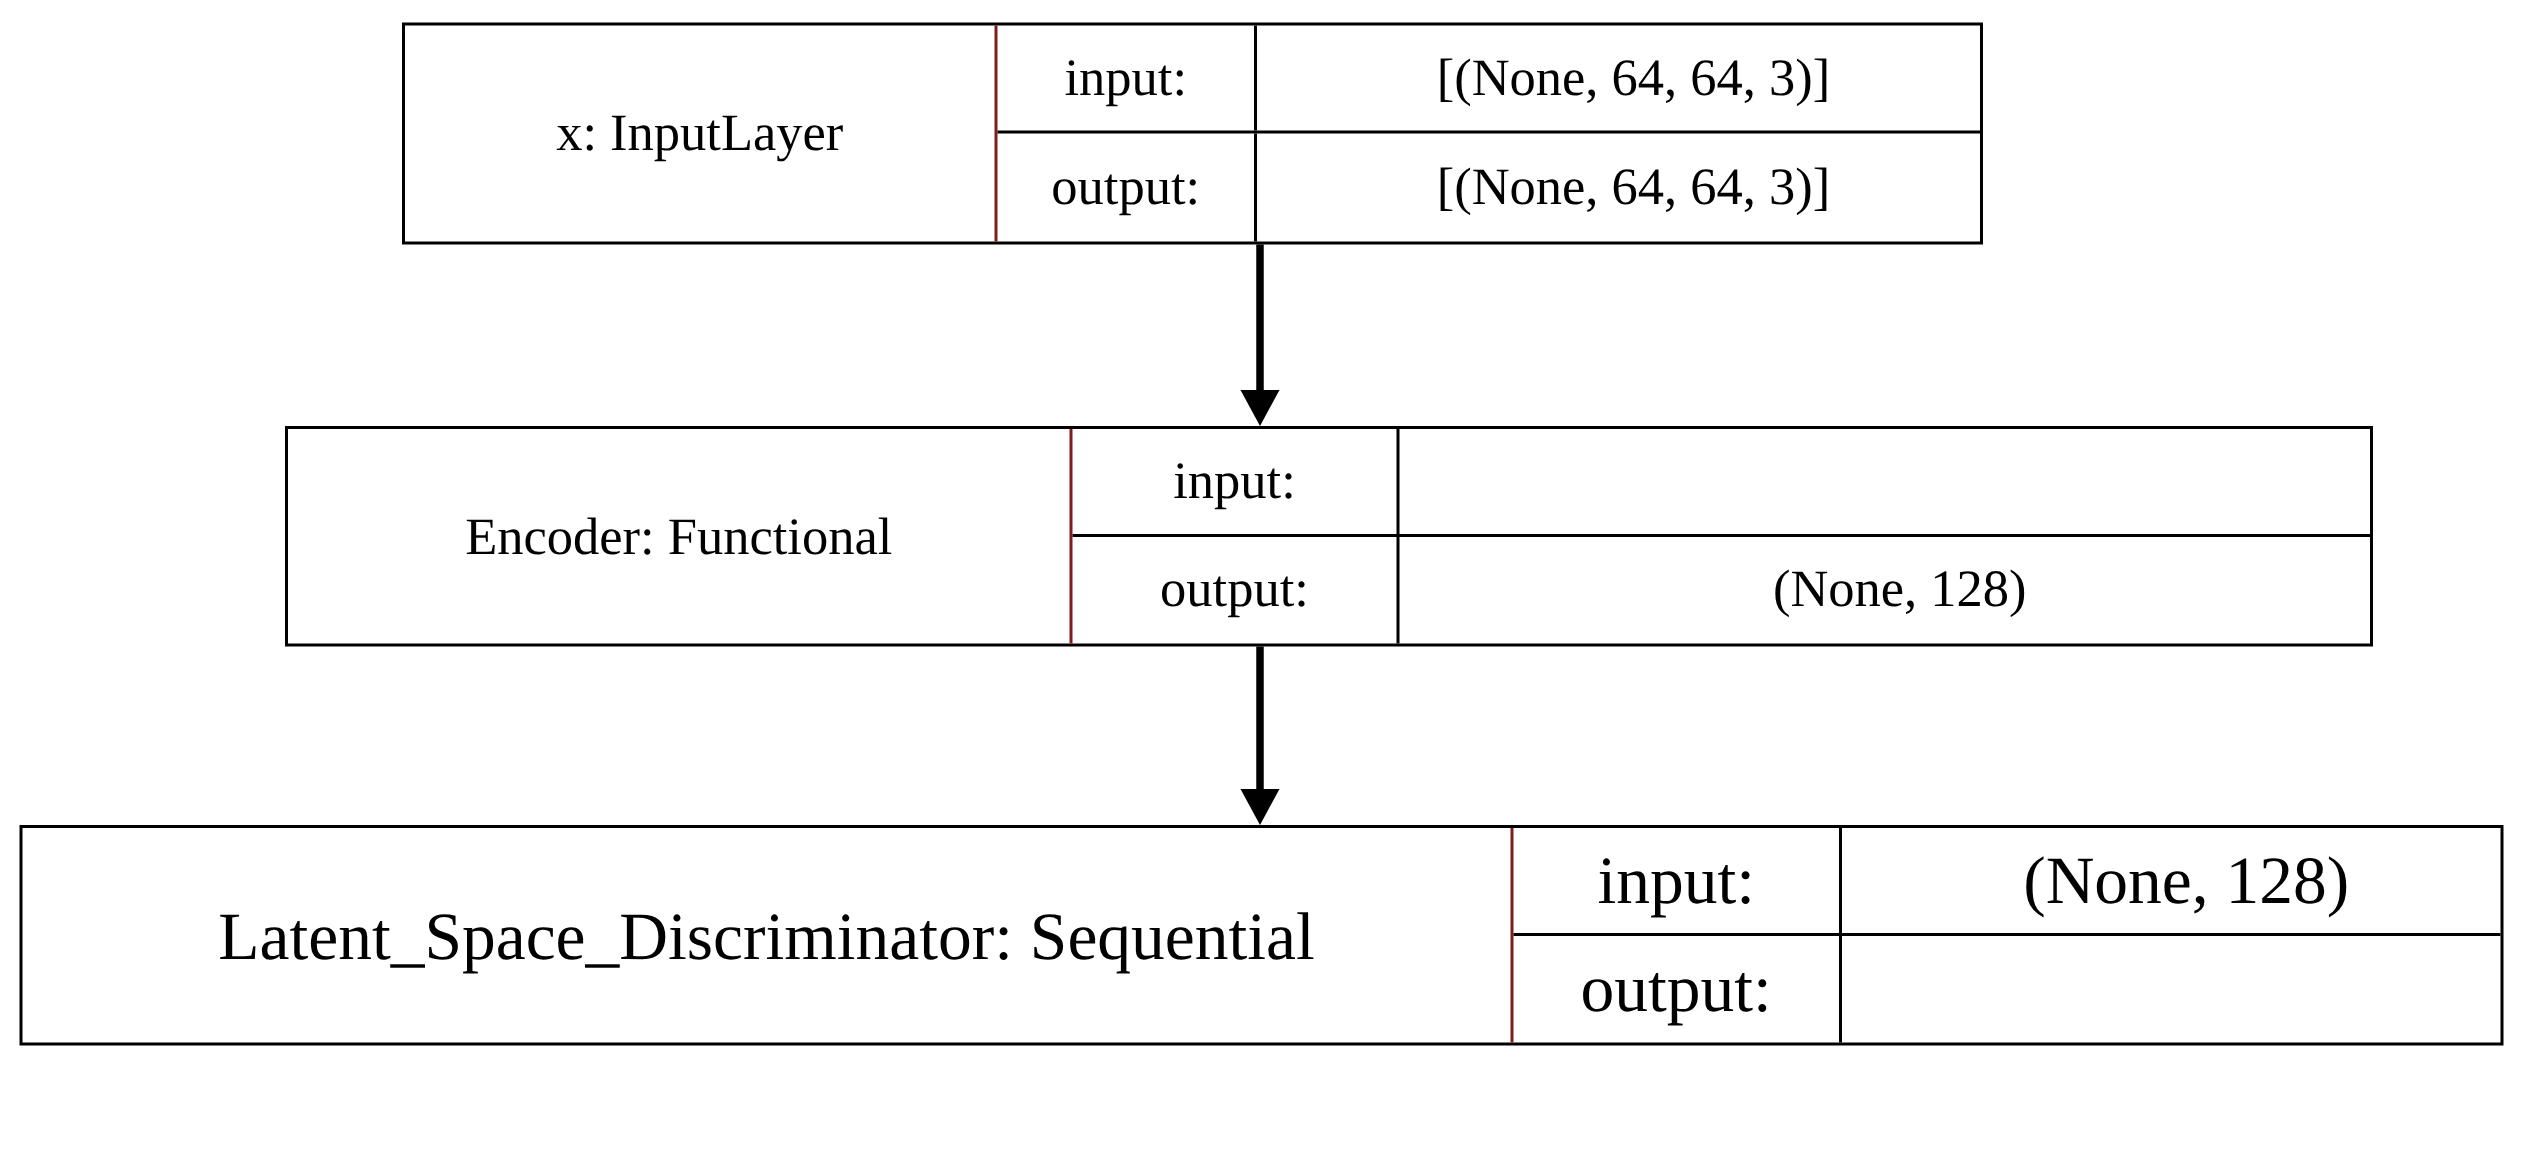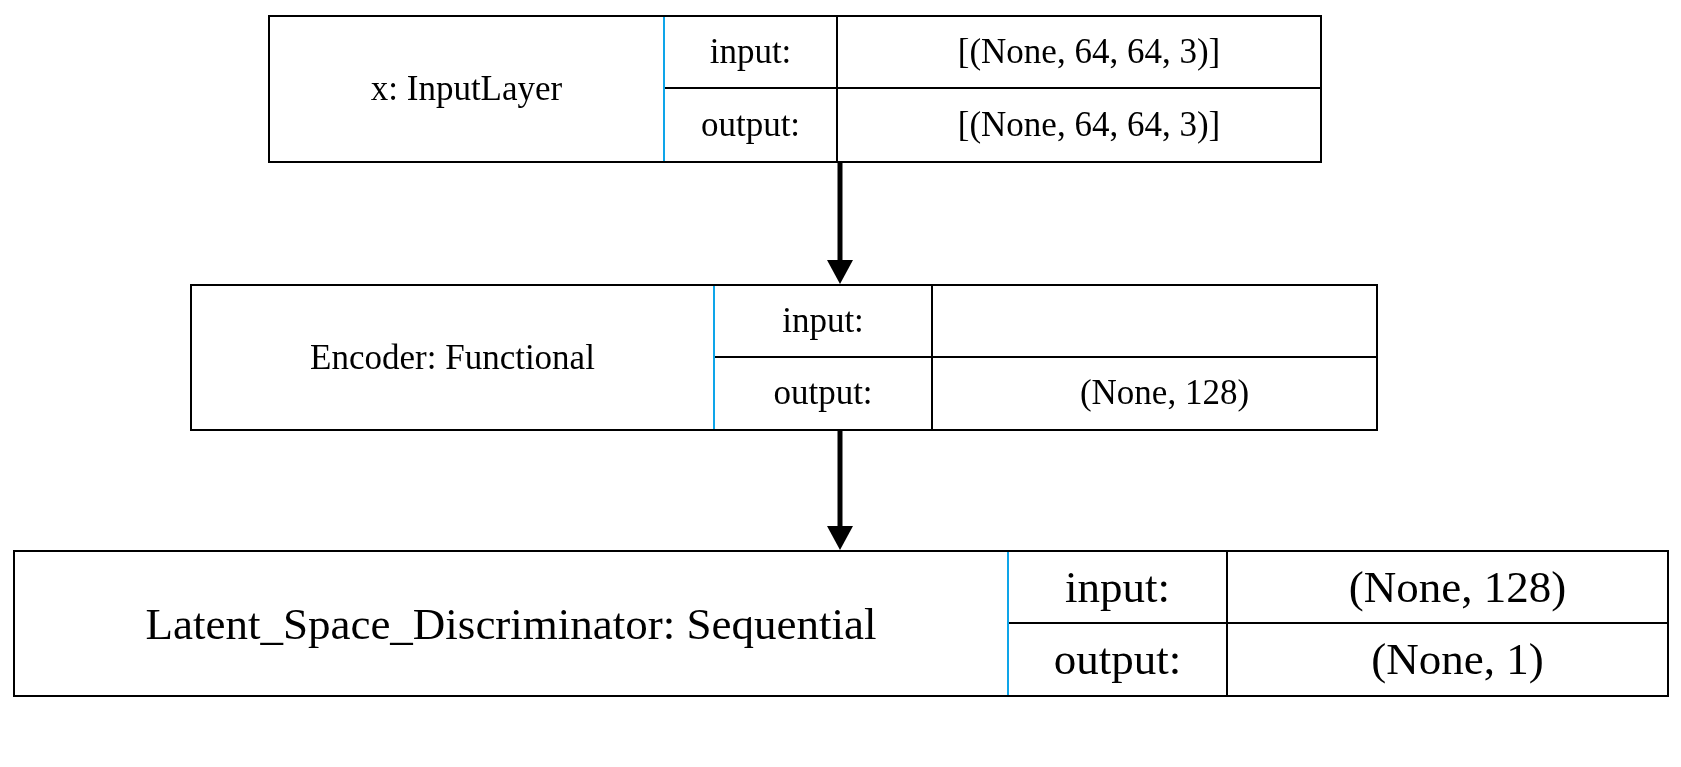"input:" .node-io { border-left: 2px solid #0ea5e9 -> 2px solid #7f1d1d }
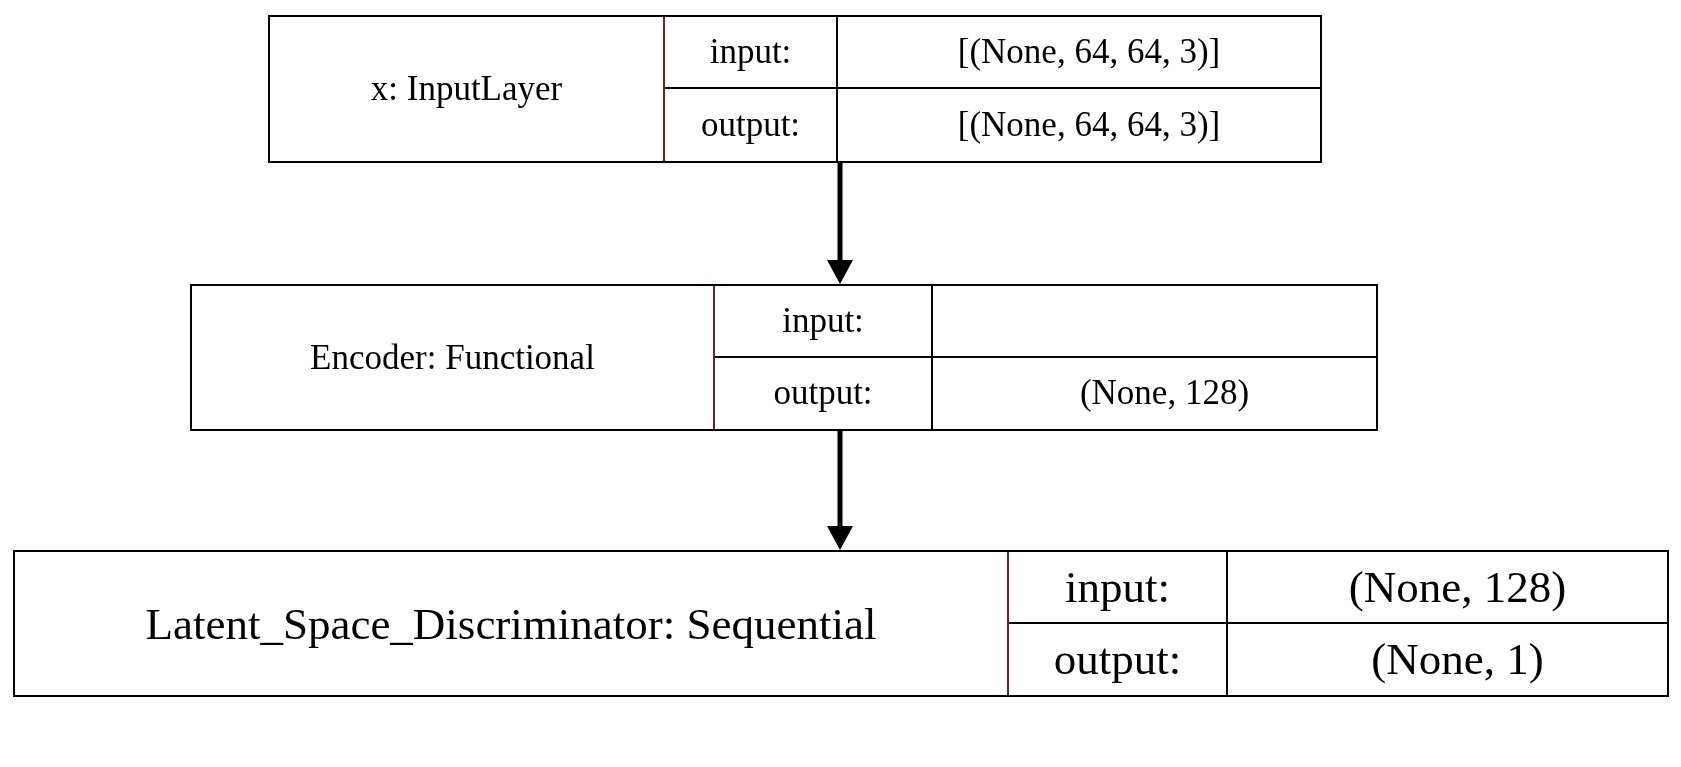"Encoder: Functional" #node-encoder { width: 1188px -> 1392px }
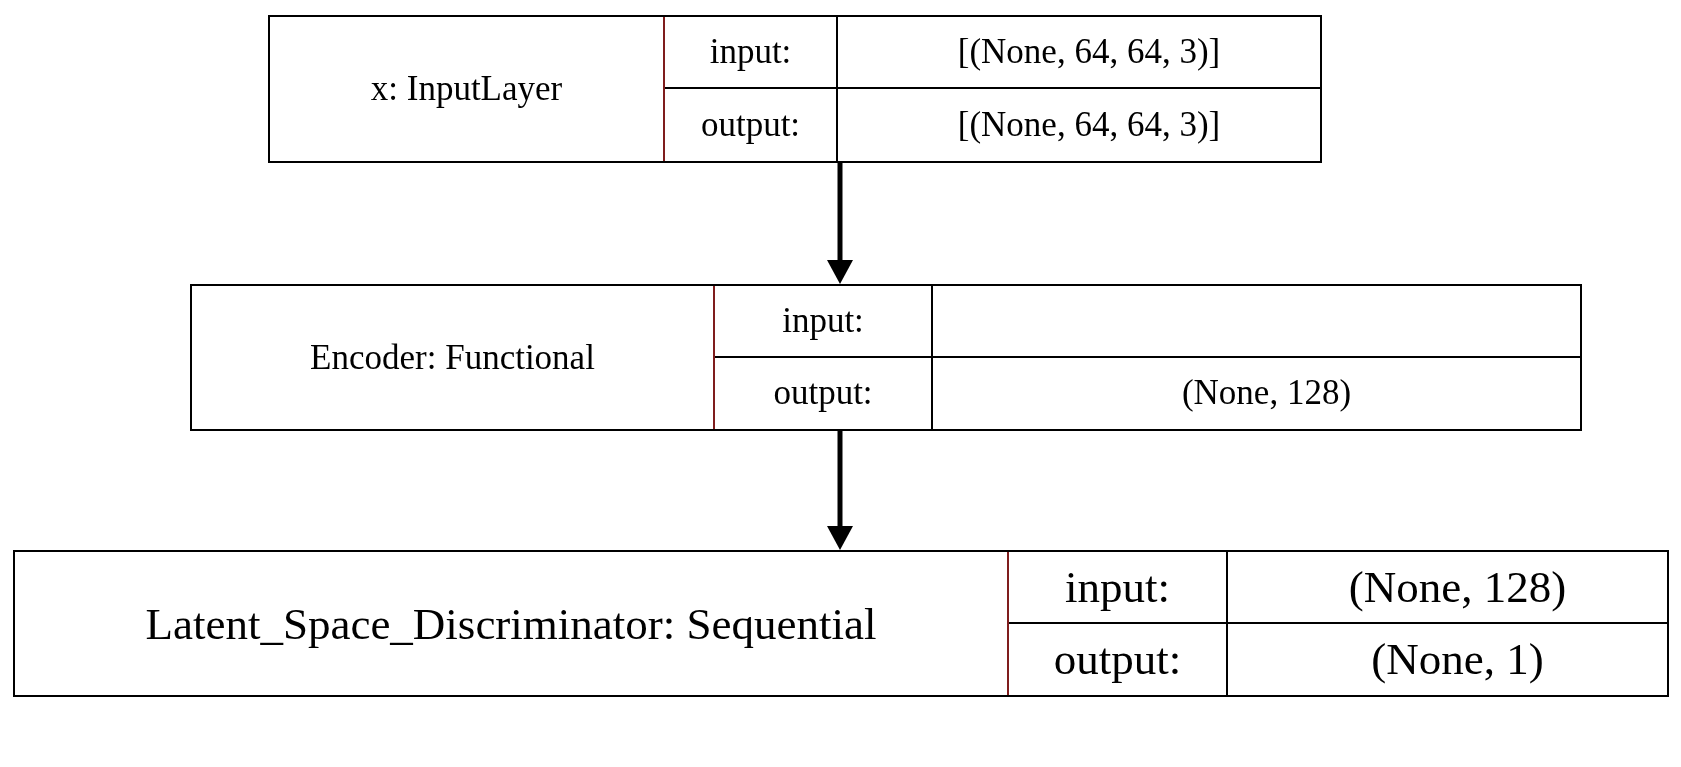"(None, 1)" div.io-value { html: <div>(None, 1)</div> -> none }
